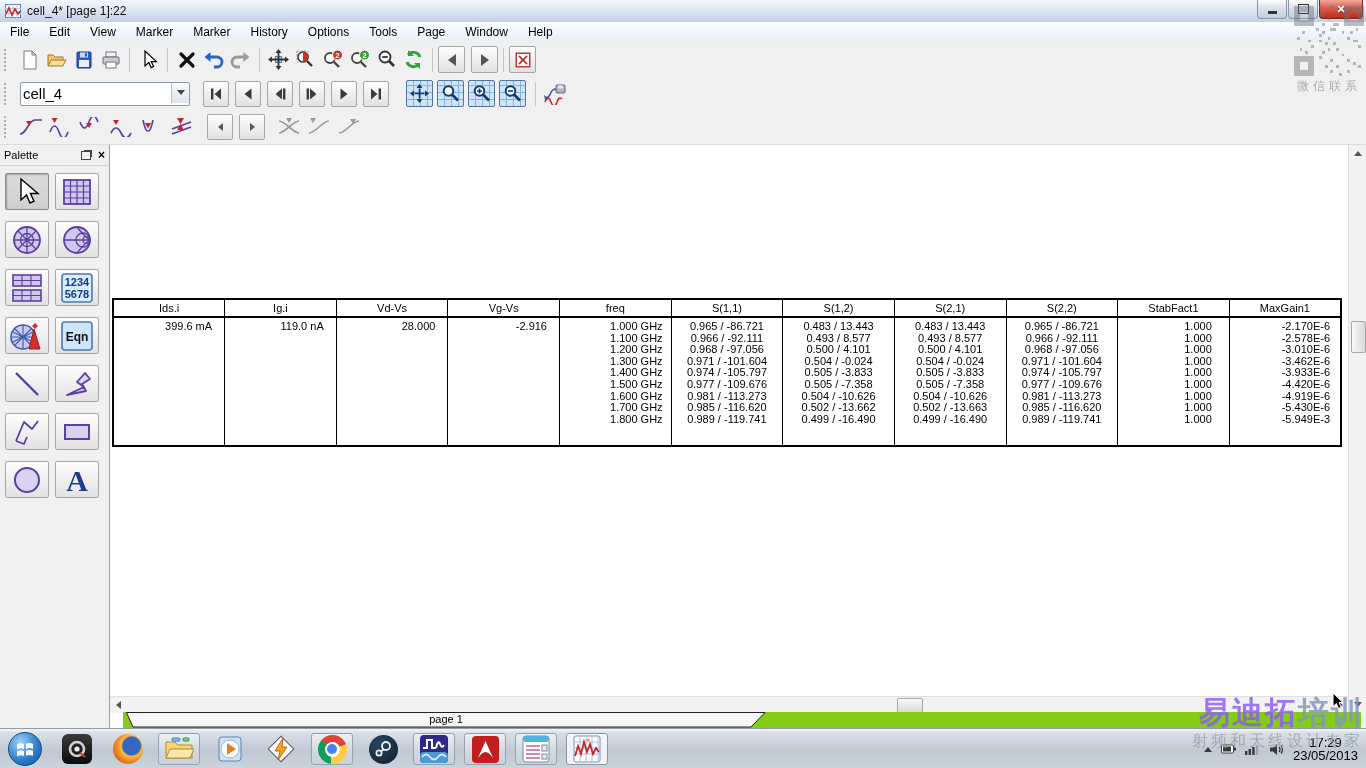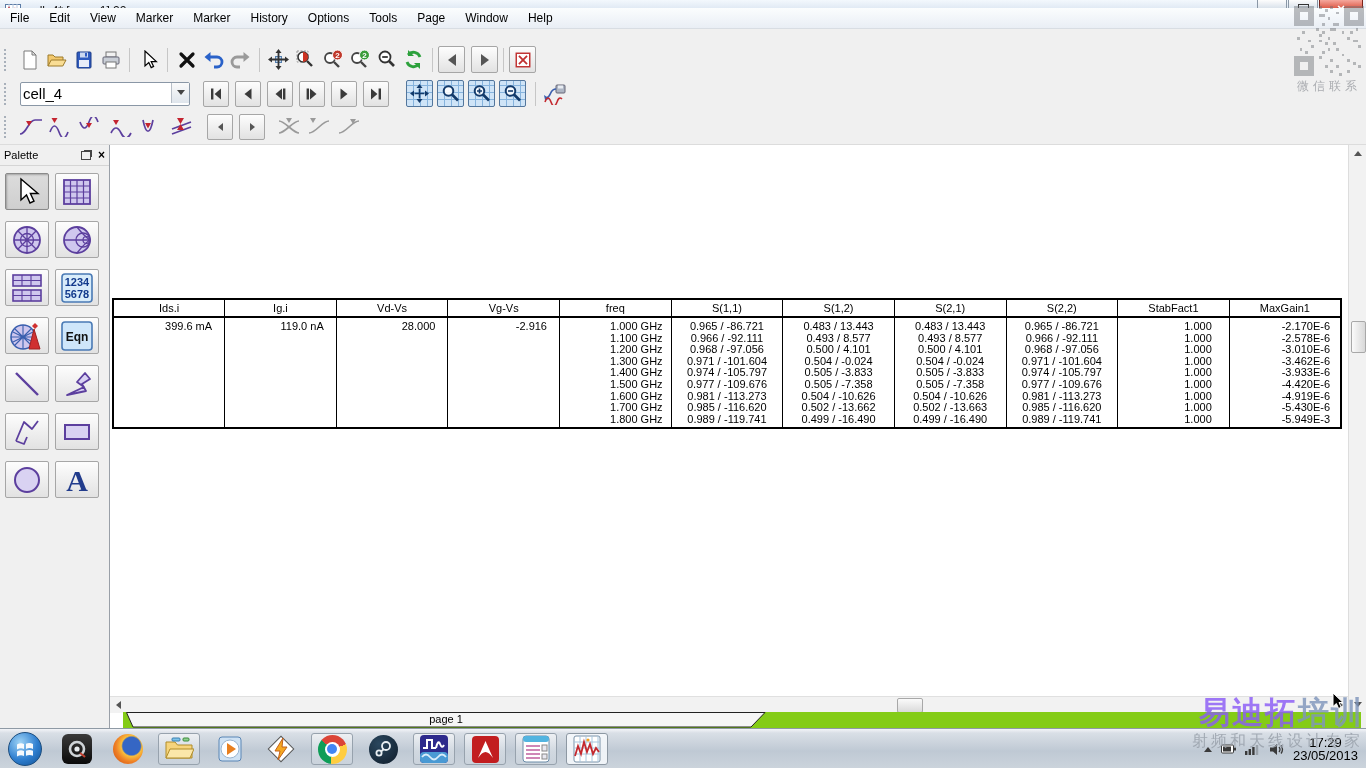"File" .menubar { top: 8px -> 22px }
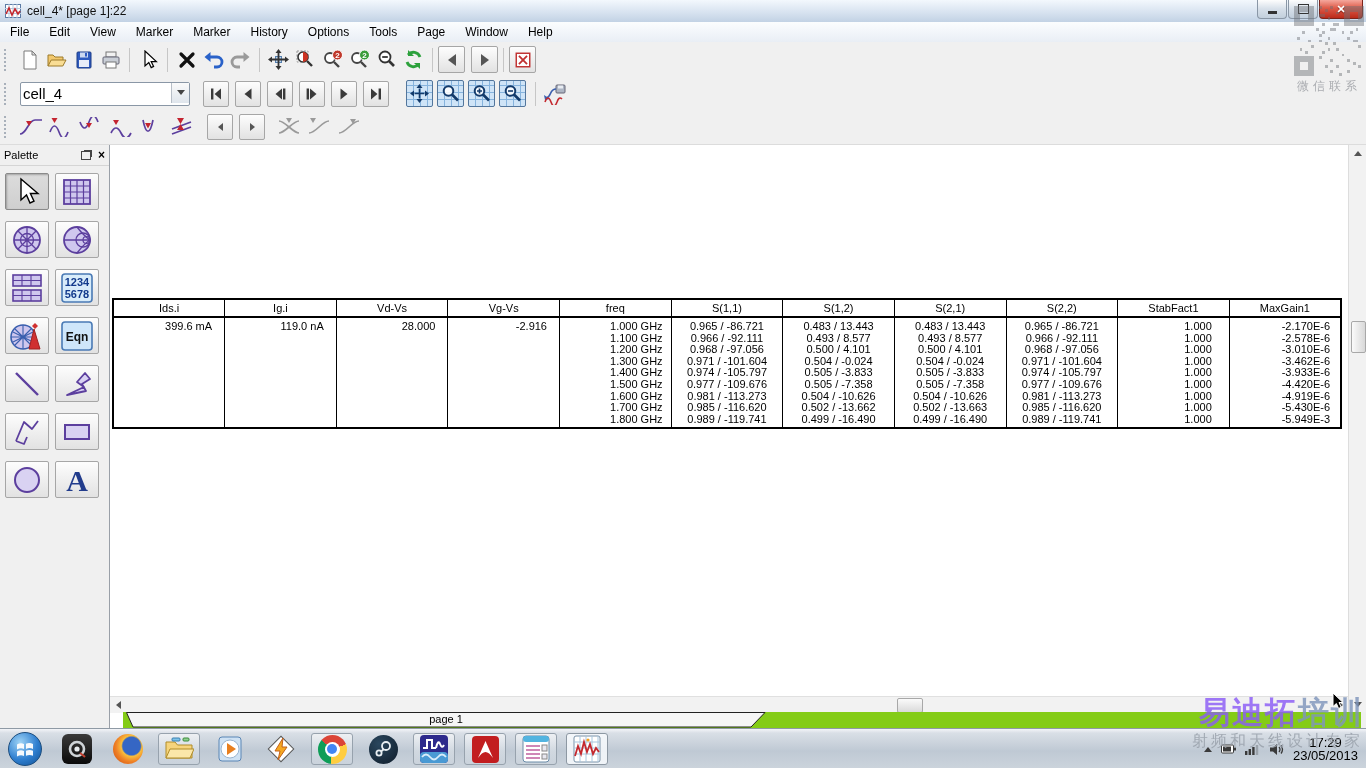"399.6 mA" .dd-table td { padding: 3px 0 2px -> 3px 0 20px }
